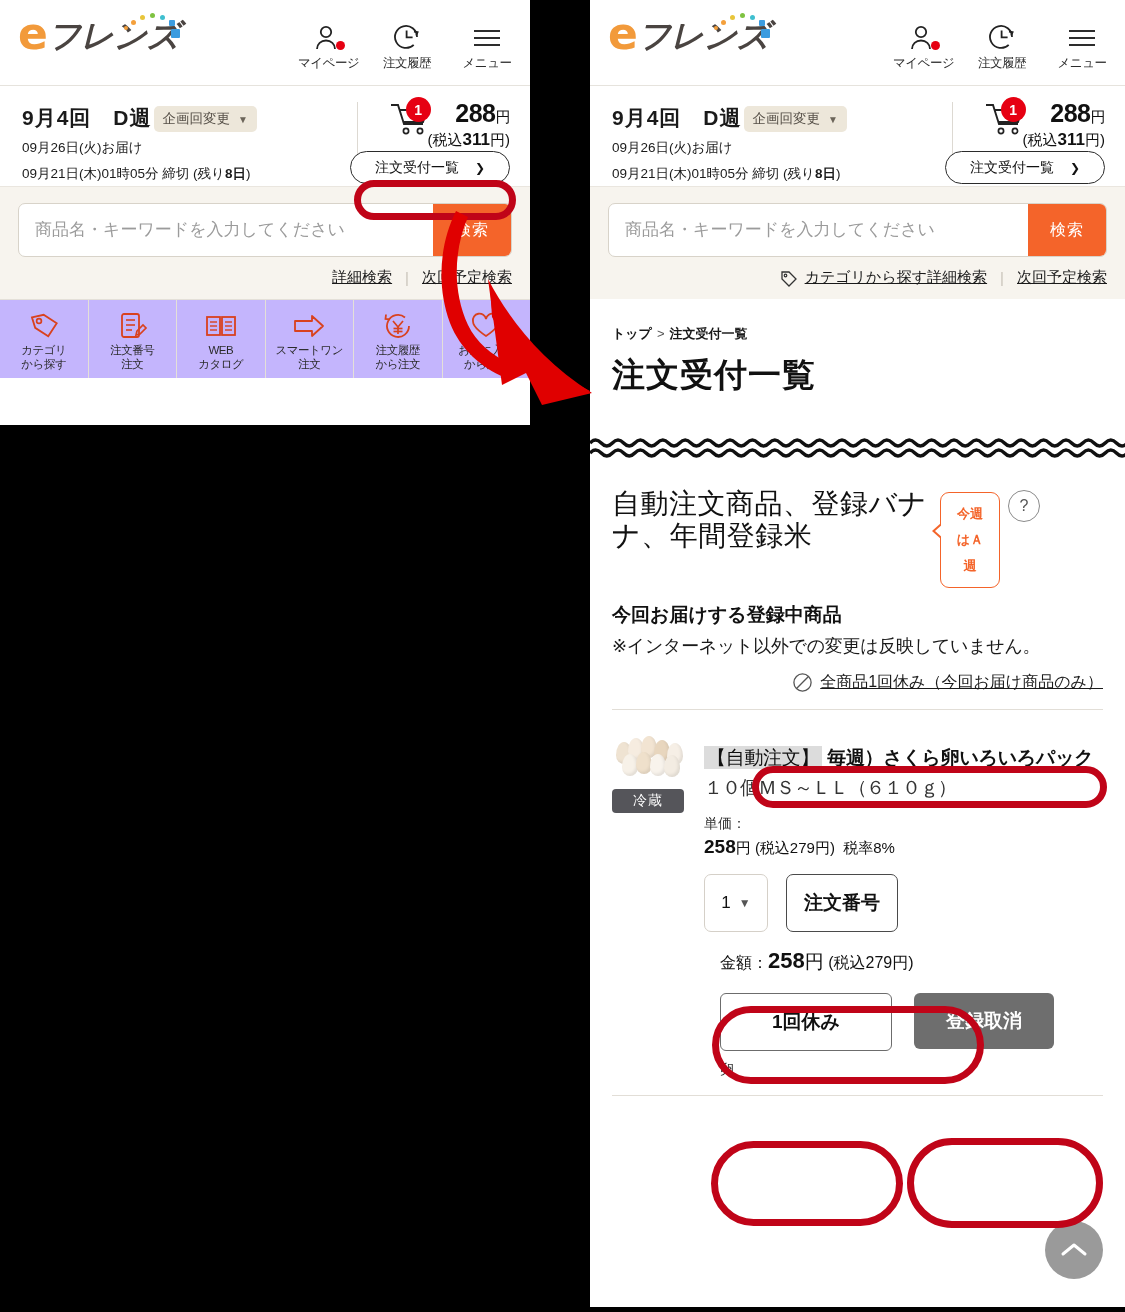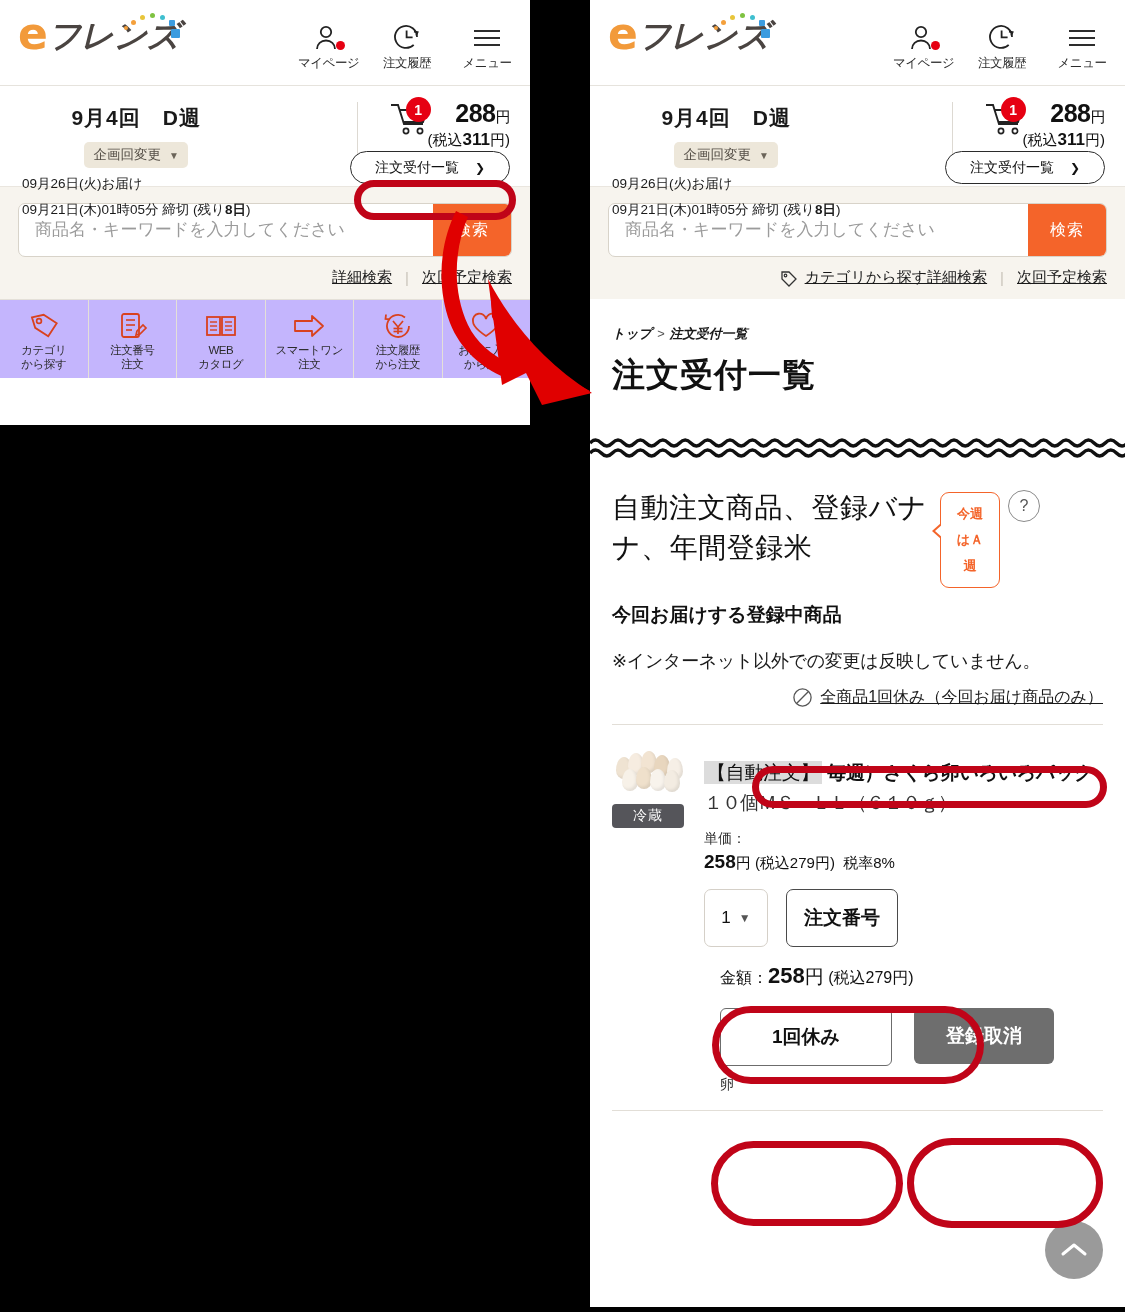"9月4回 D週" .dl-title { align-items: center -> flex-end; flex-direction: column -> none; gap: 10px -> 2px }
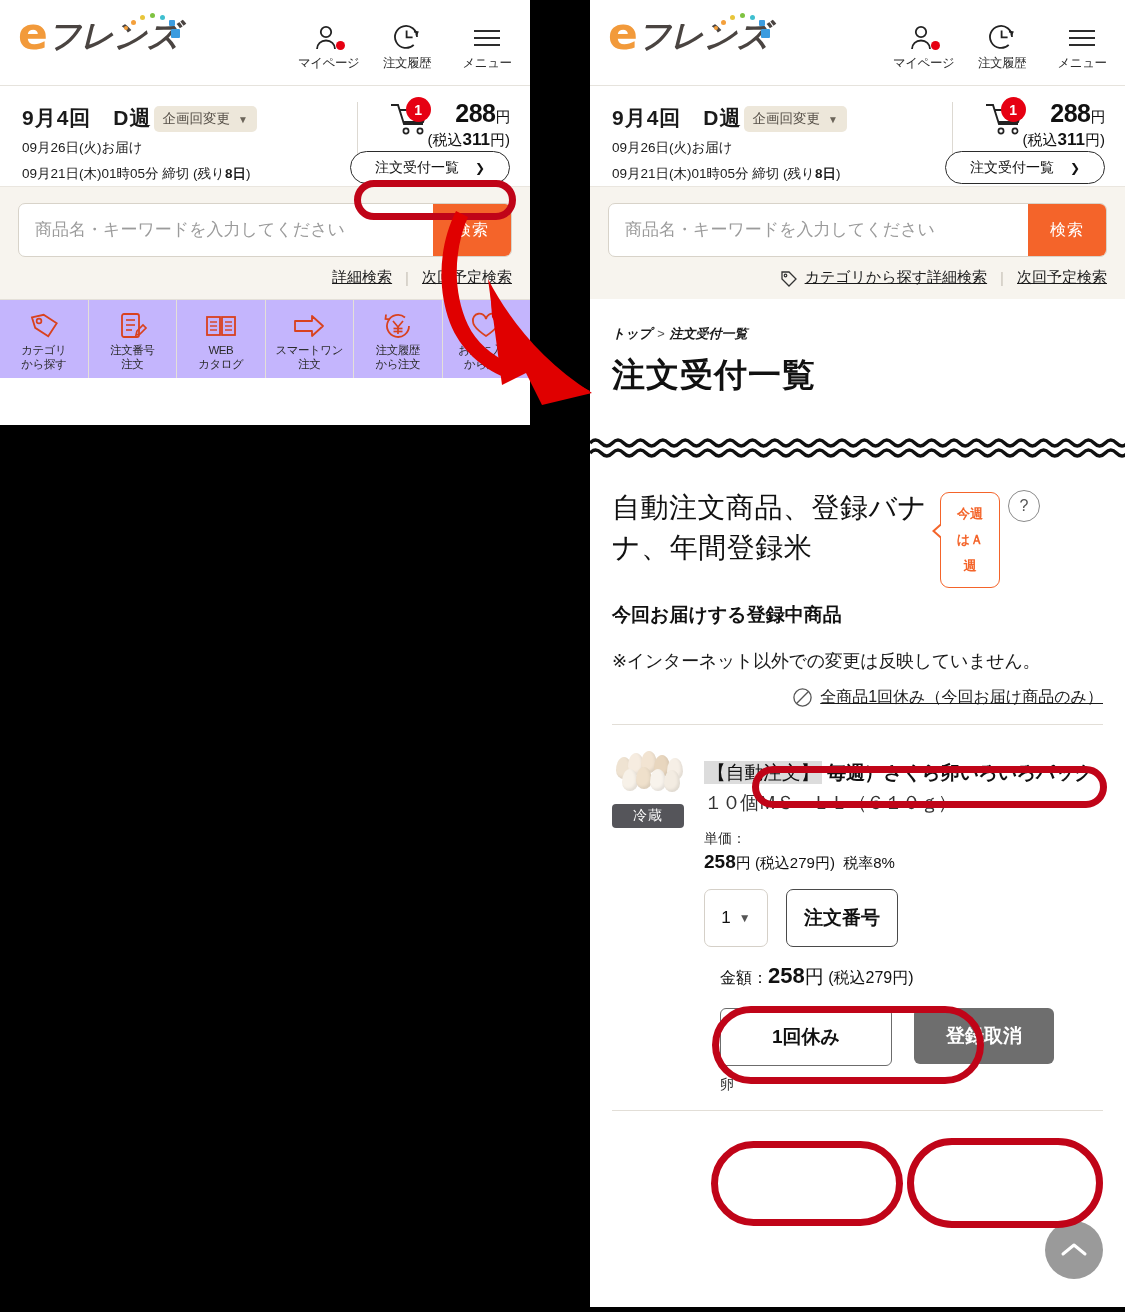"トップ > 注文受付一覧" .crumbline { font-style: italic -> none }
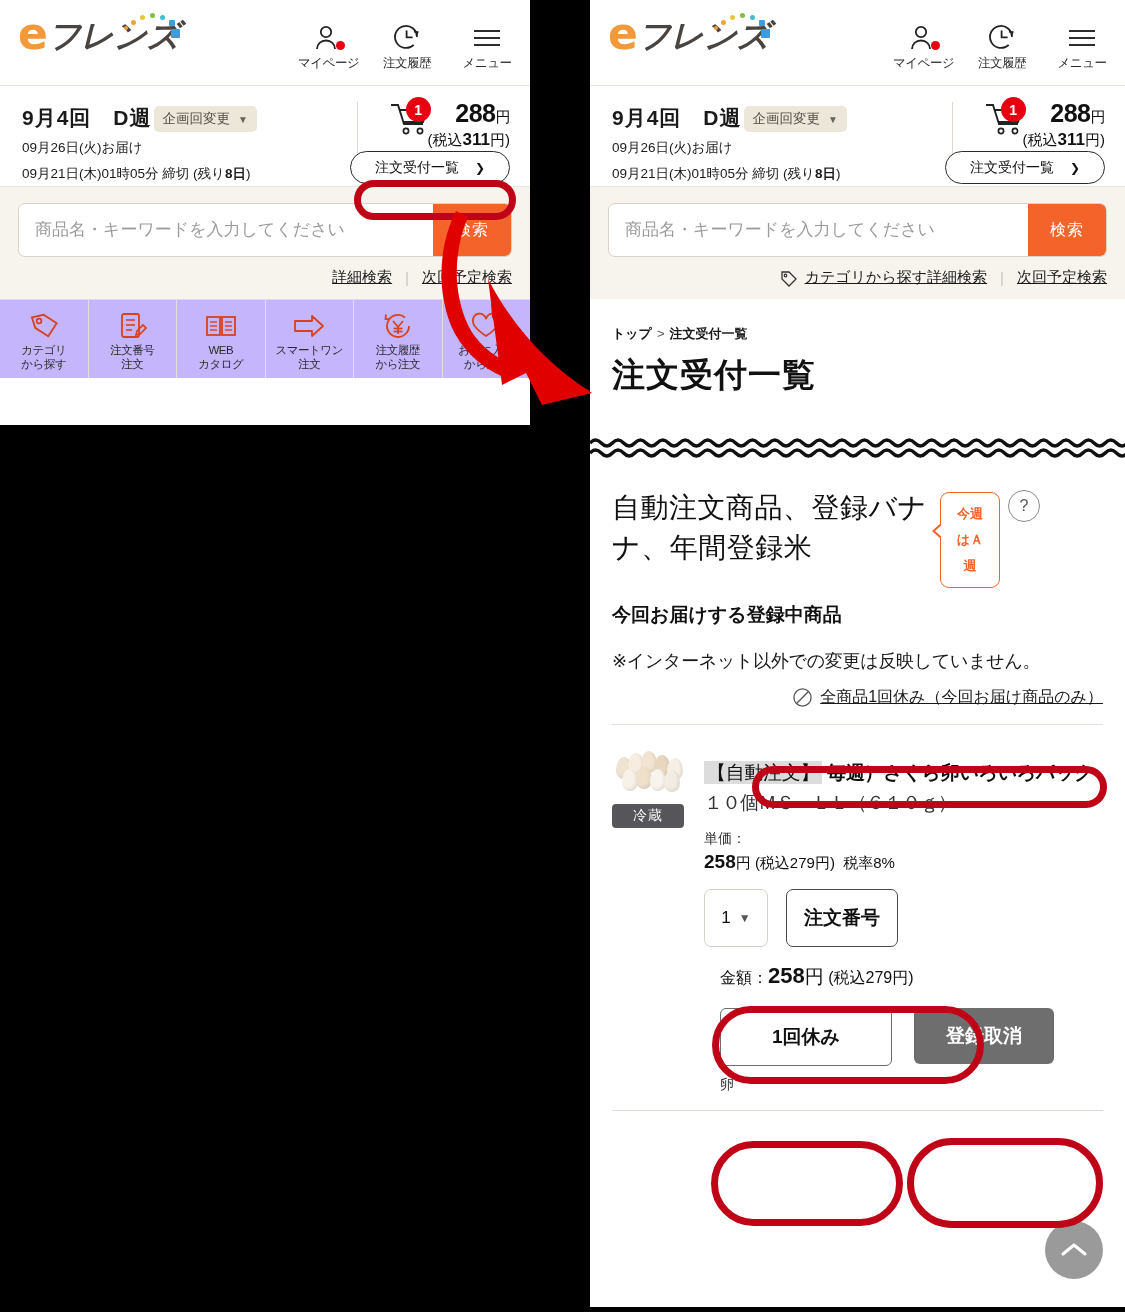"自動注文商品、登録バナナ、年間登録米" .sec-title { line-height: 40px -> 32px }
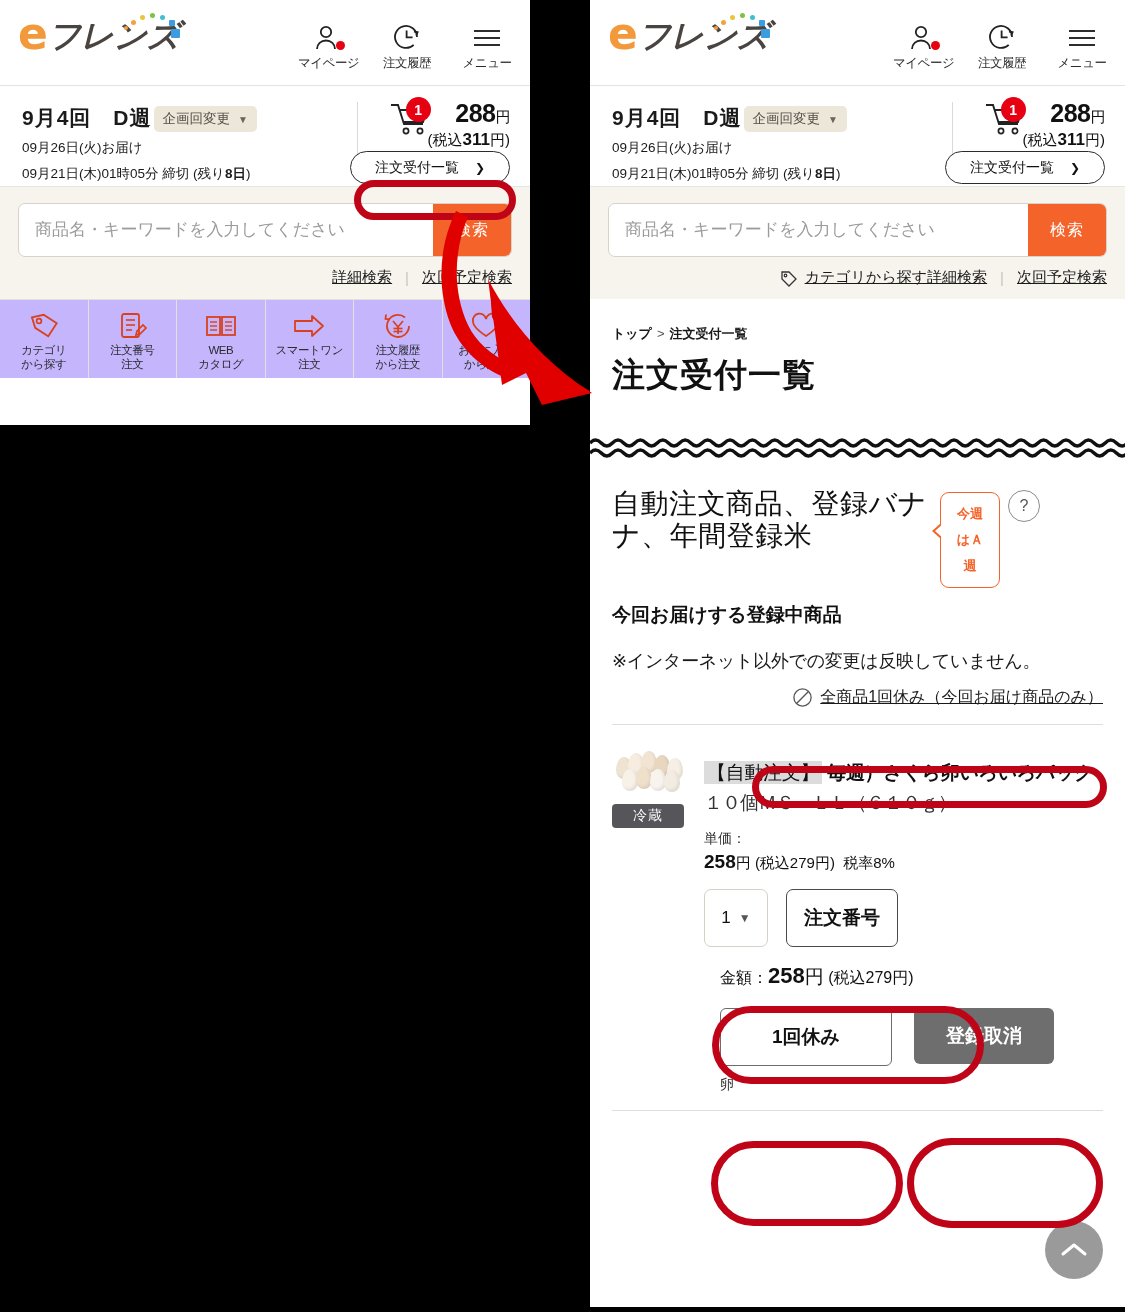"※インターネット以外での変更は反映していません。" .sec-note { margin-top: 21px -> 6px }
